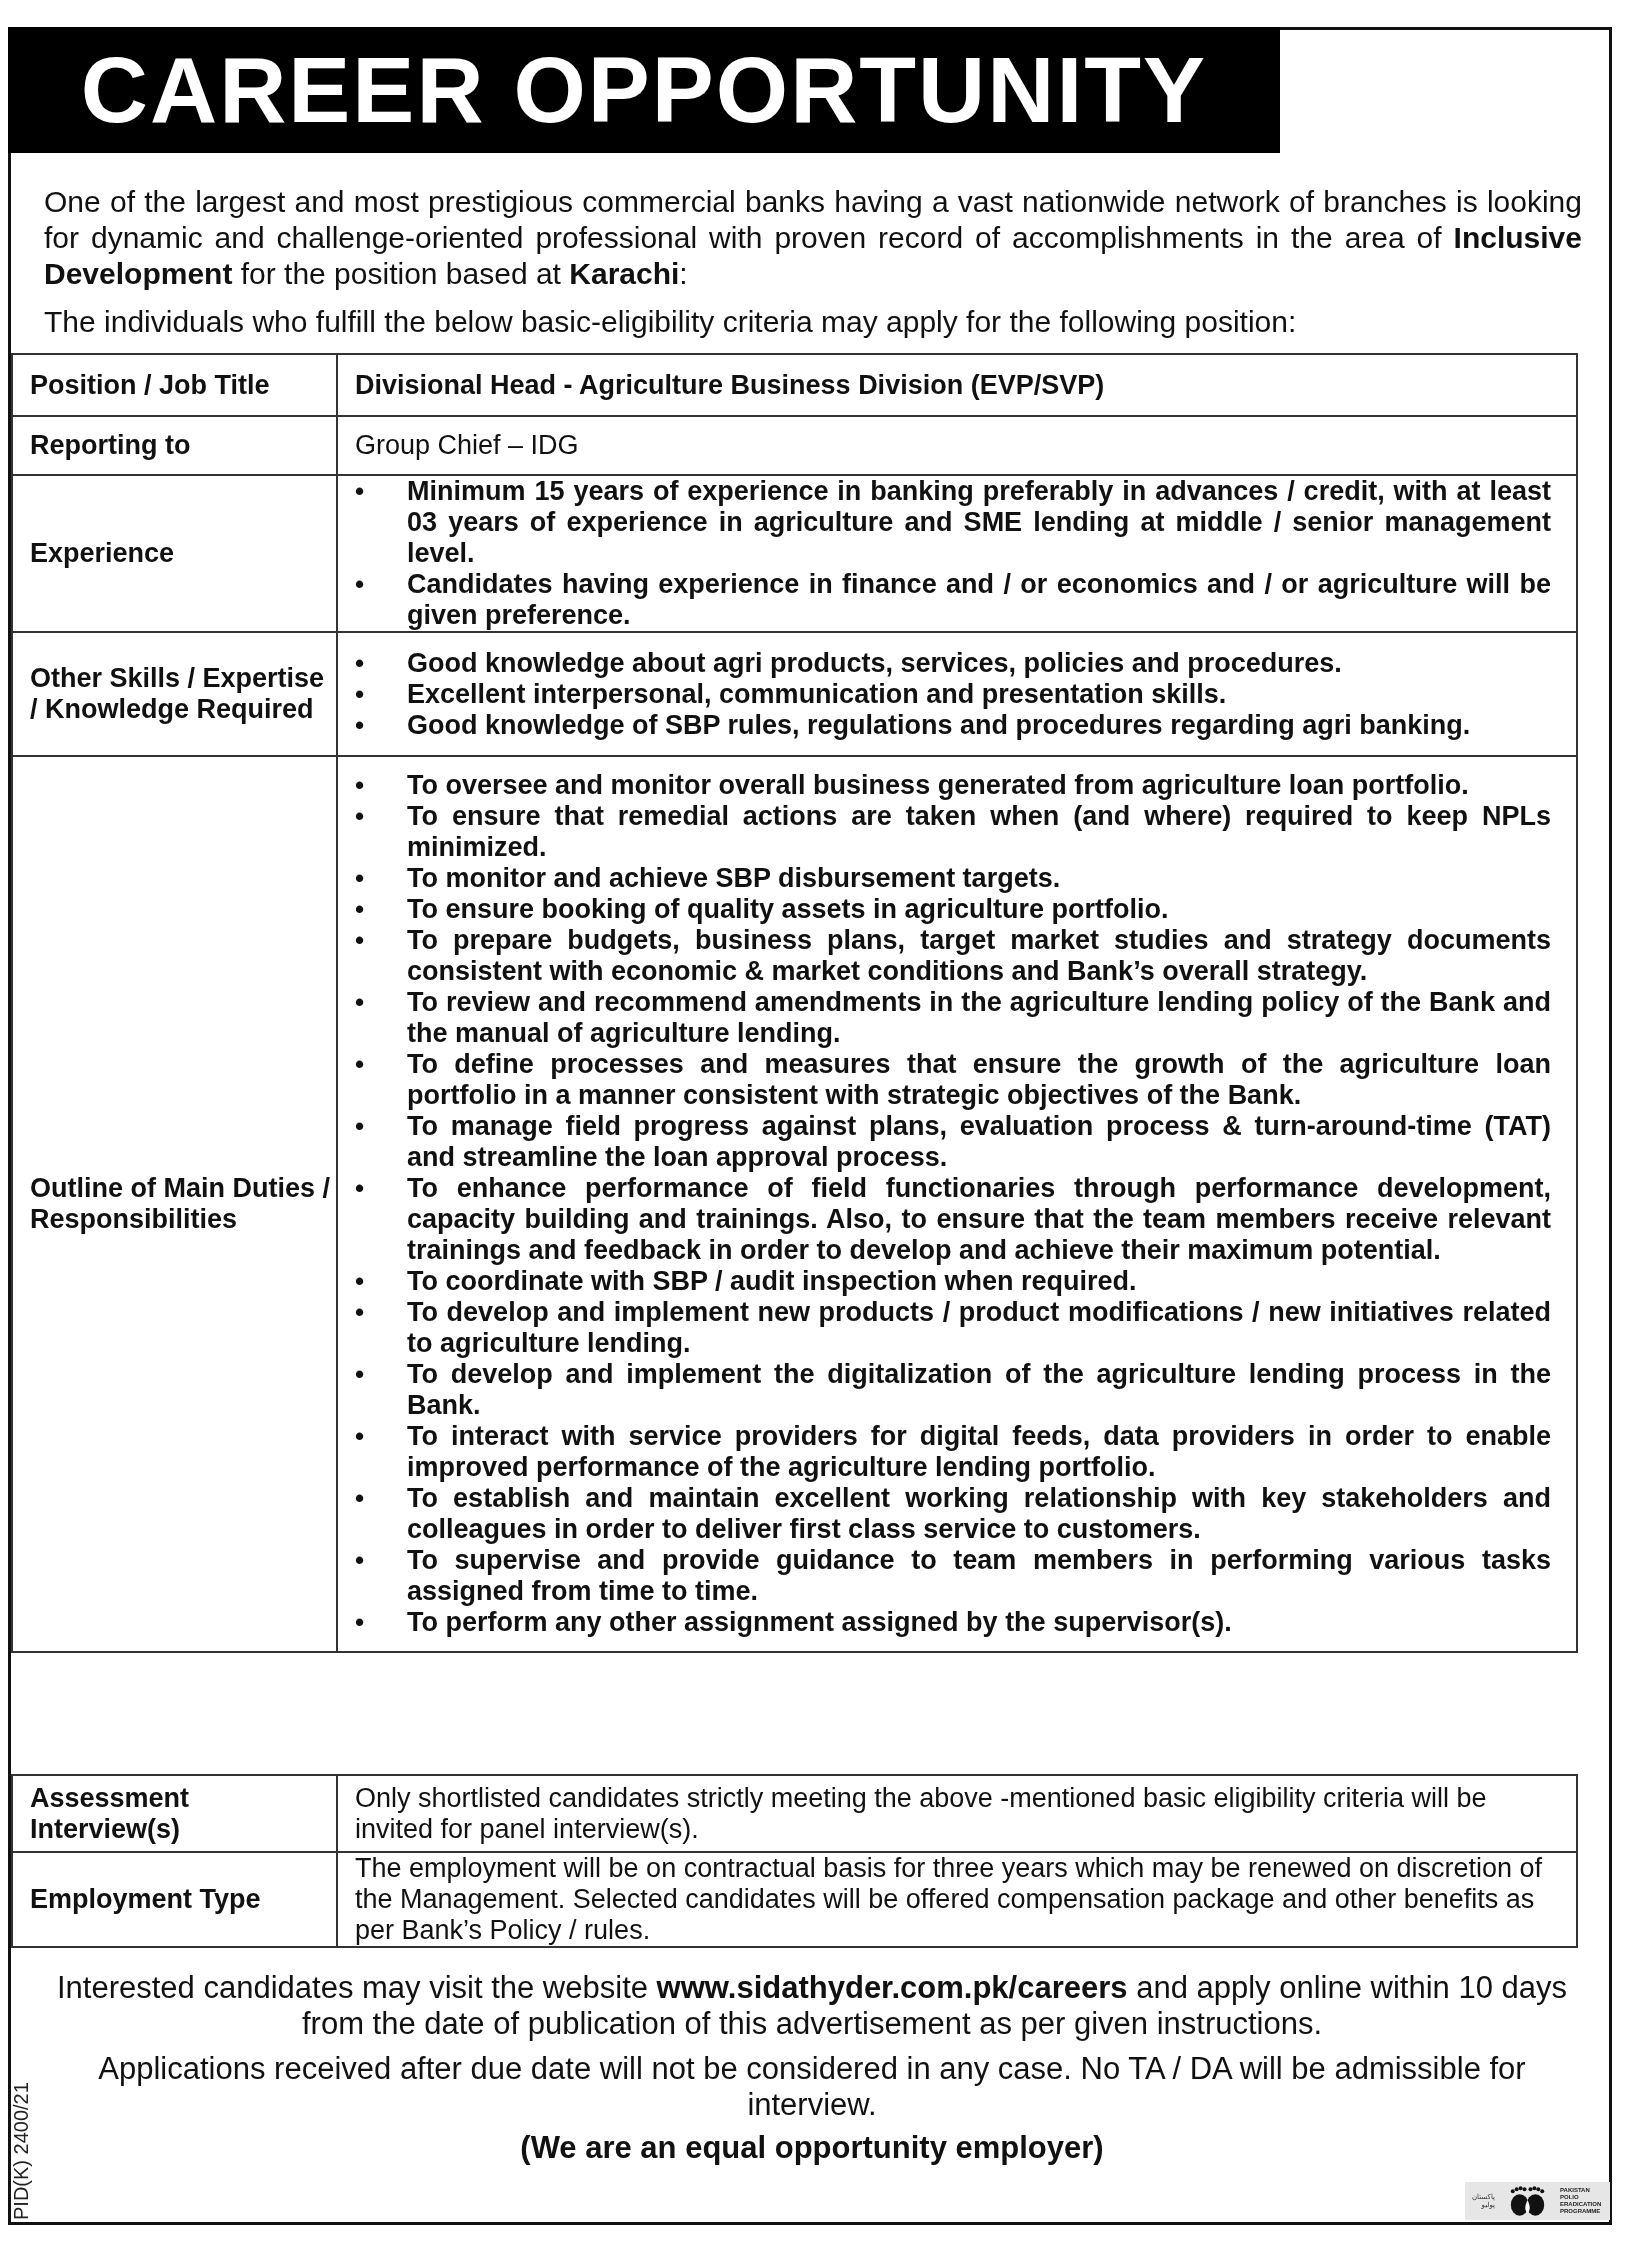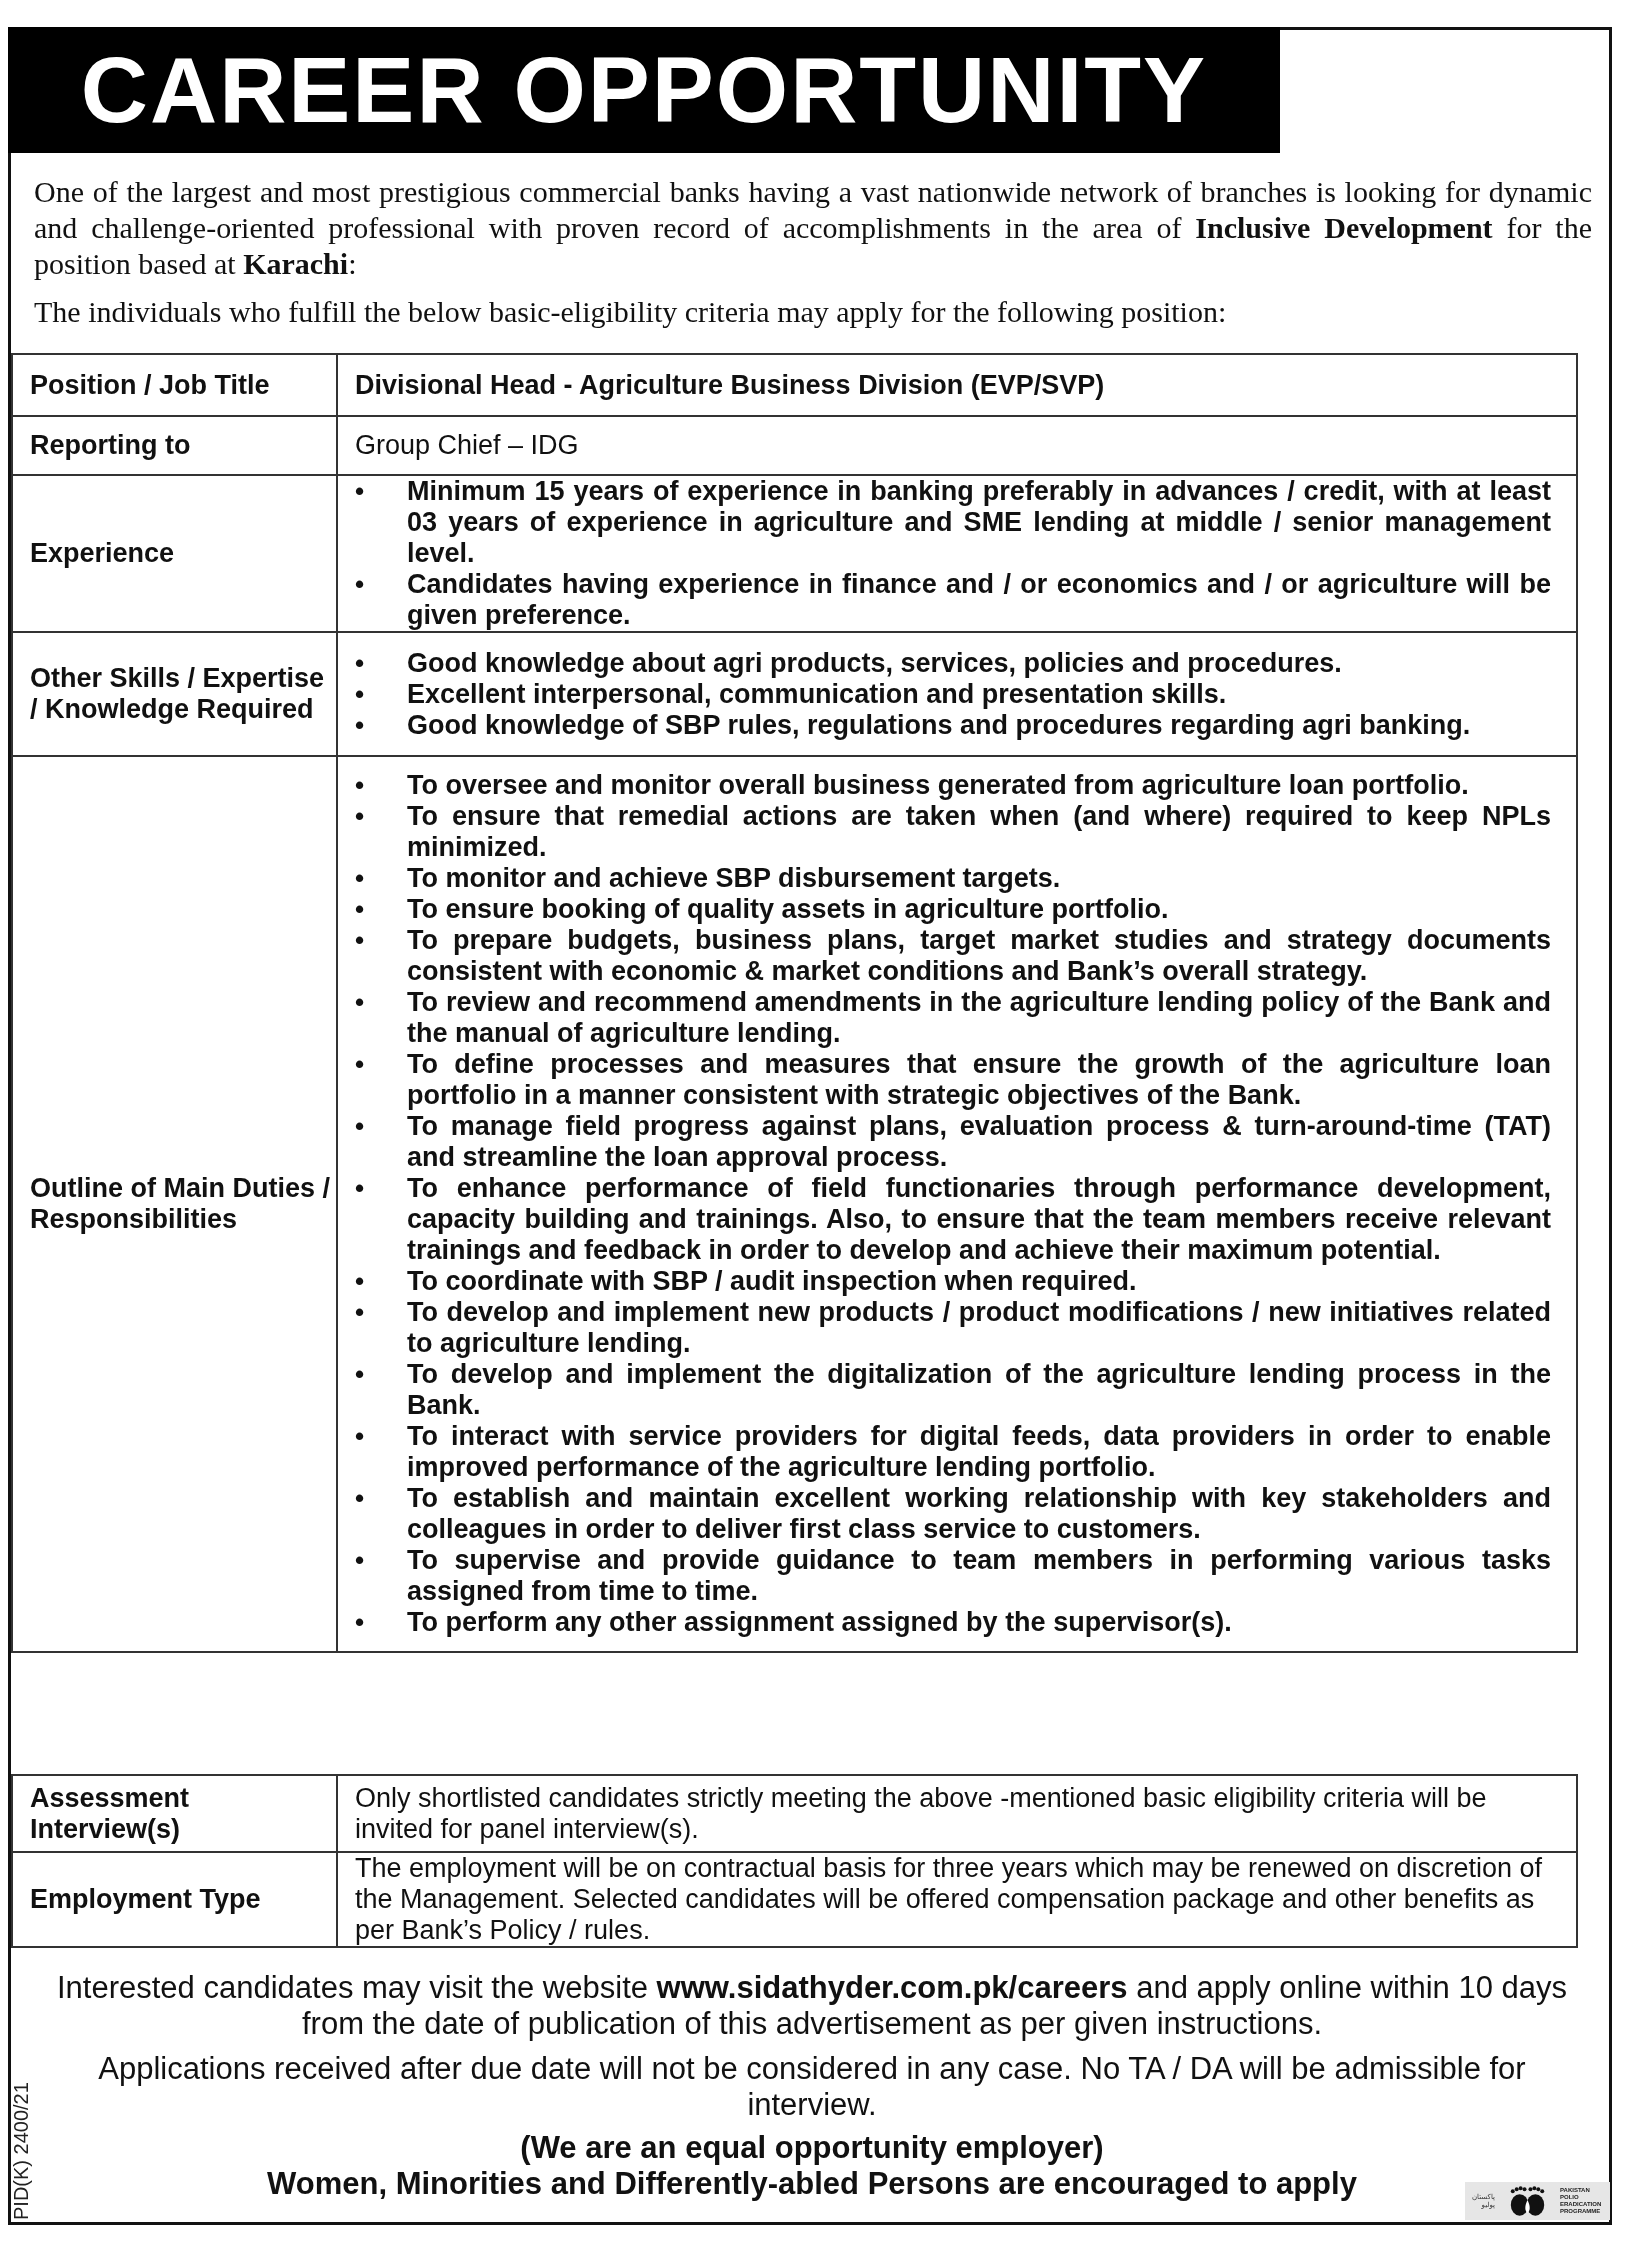"One of the largest and" .intro p { font-family: Liberation Serif, serif -> none; margin: 2px -> 12px }
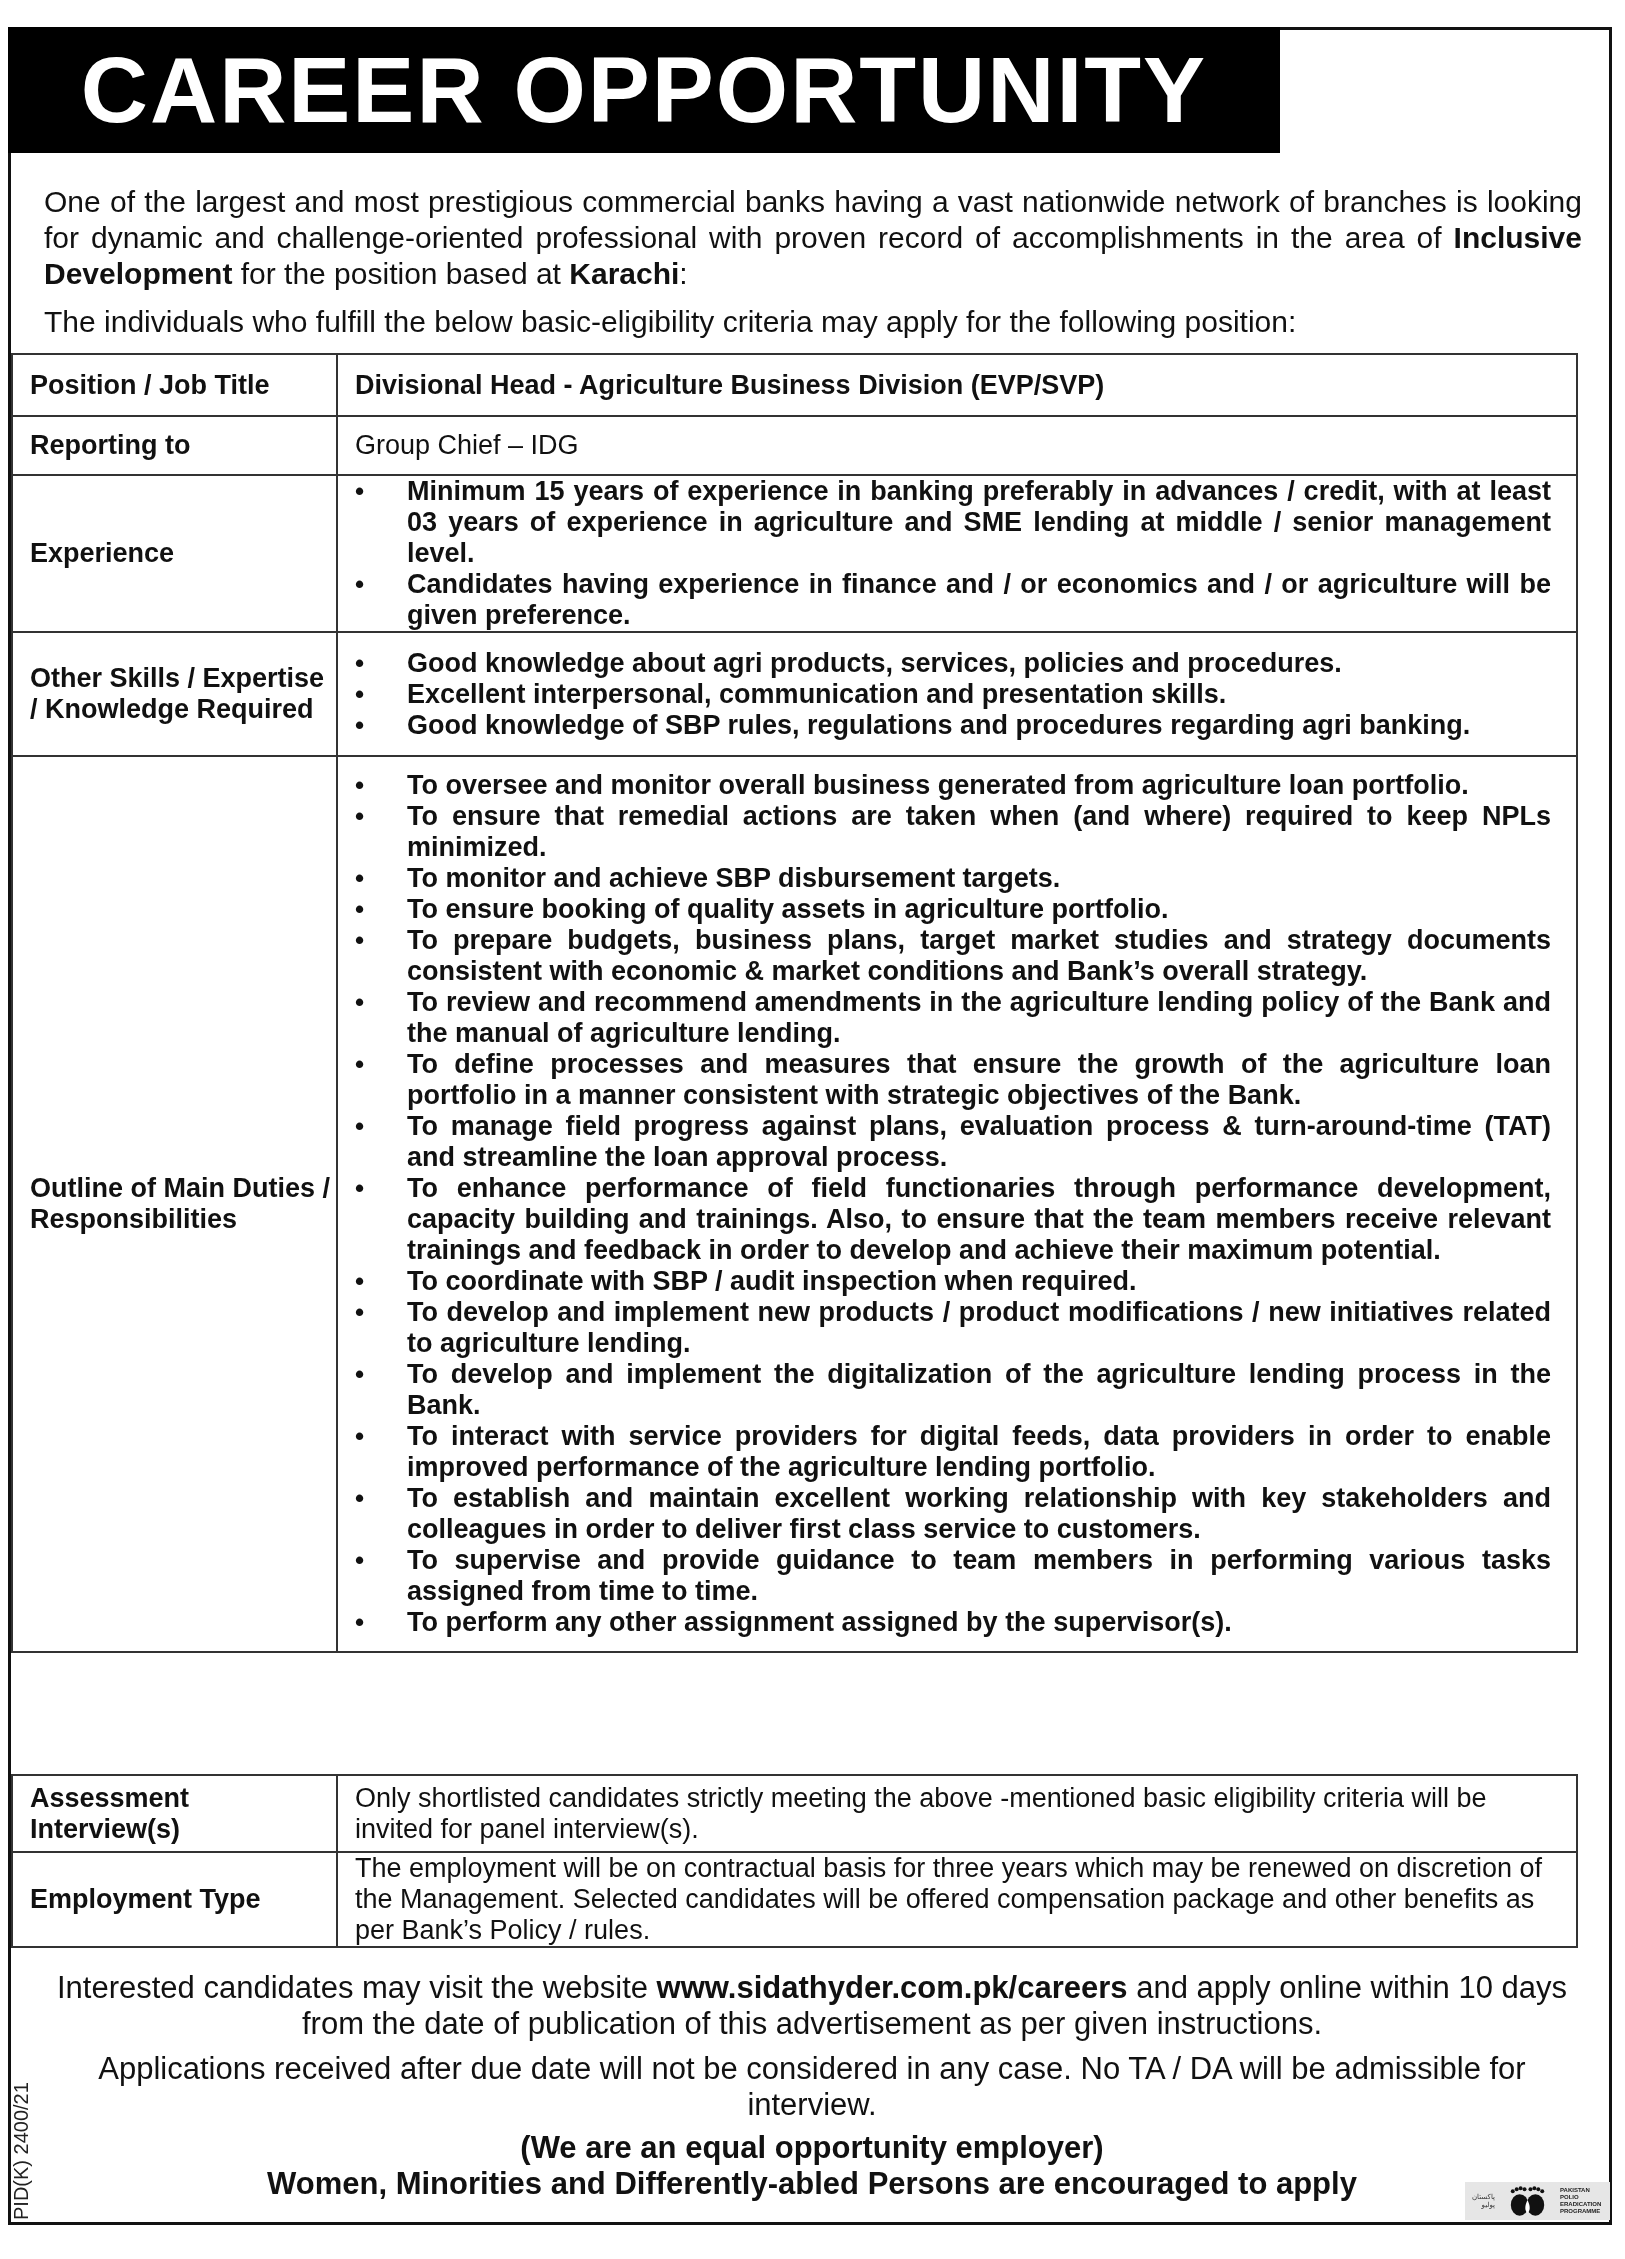"Women, Minorities and Differently-abled" div { html: <div>Women, Minorities and Differently-abled Persons are encouraged to apply</div> -> none }
